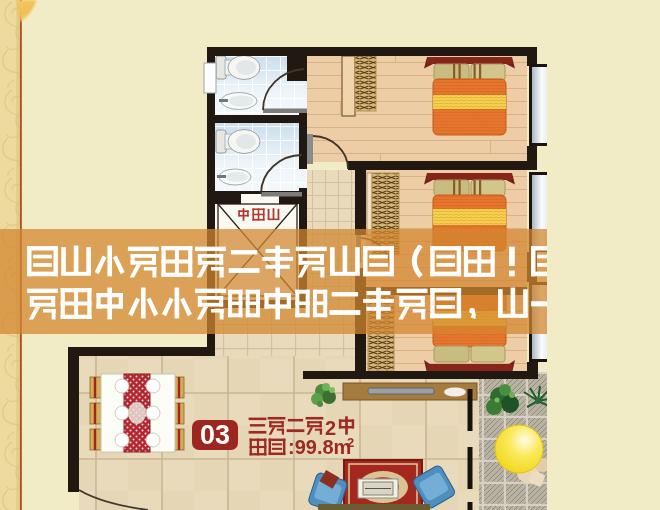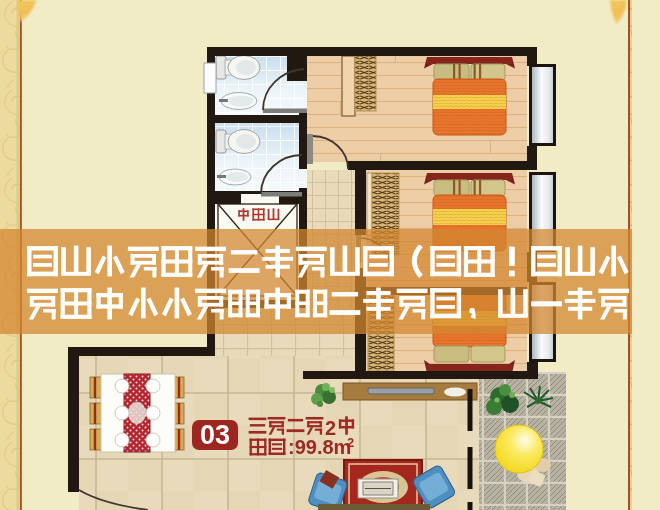"03" #page { width: 632px -> 547px }
